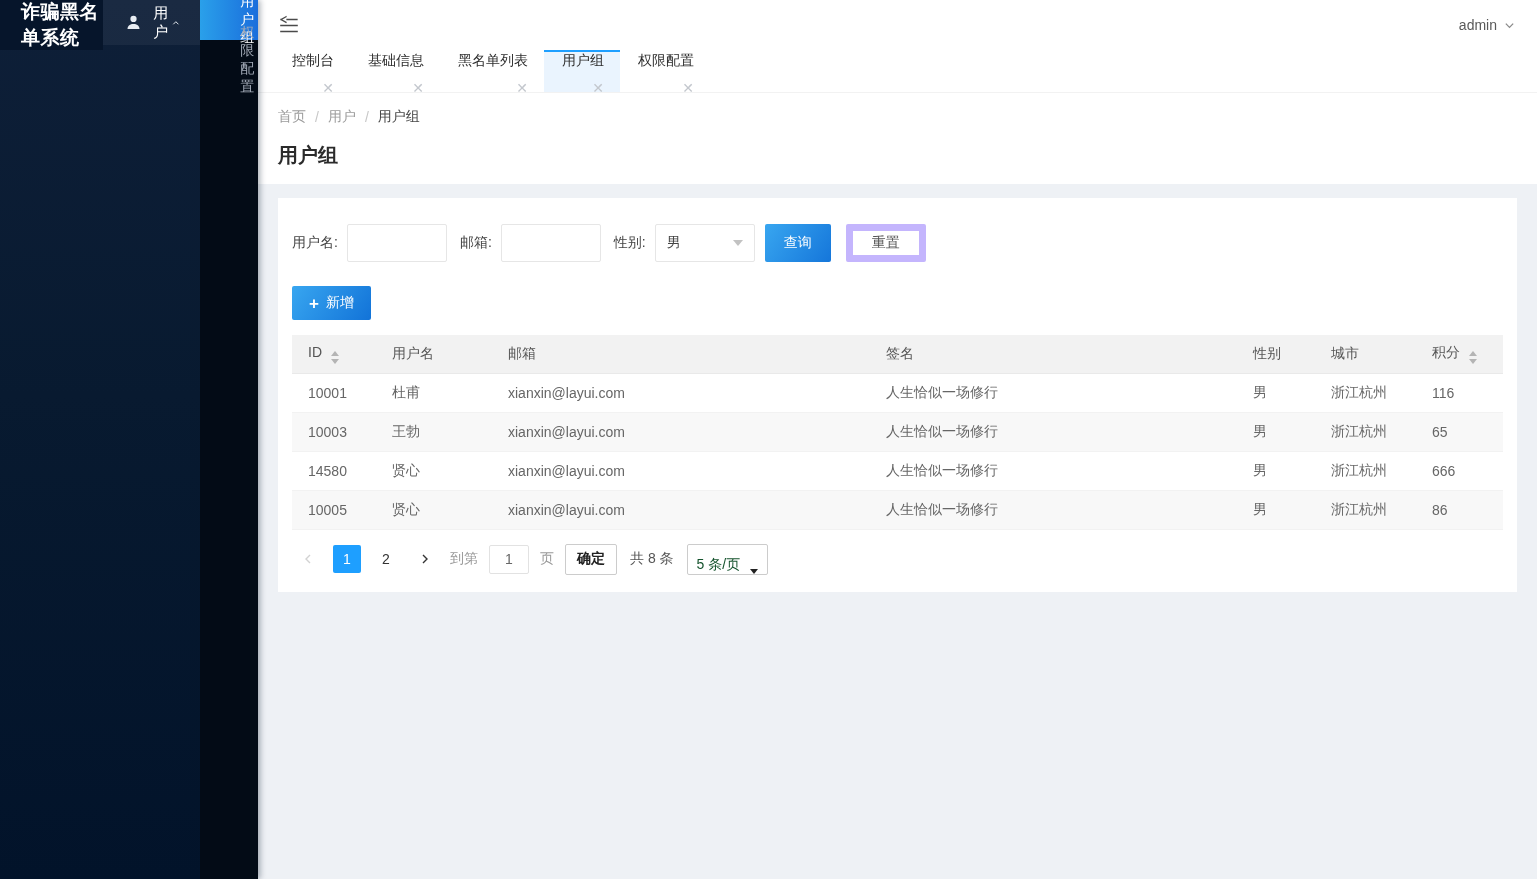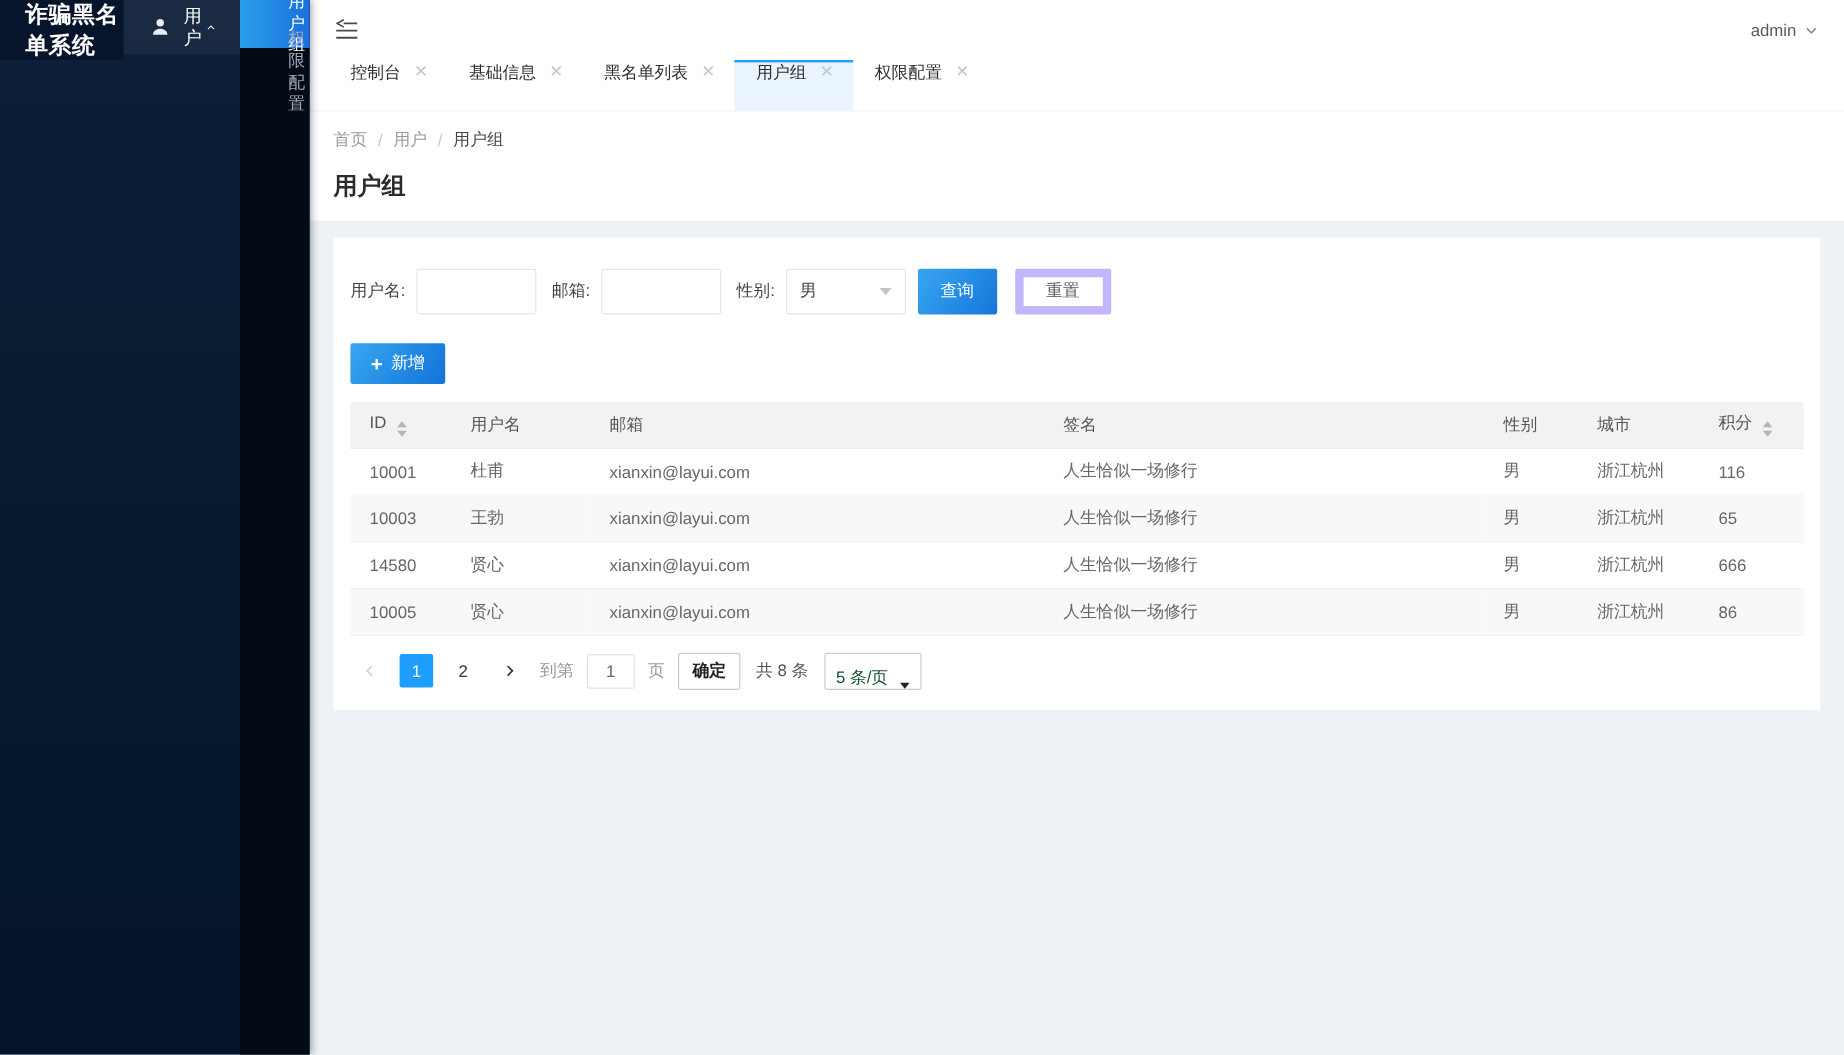"控制台" .tab { align-items: flex-start -> flex-end; flex-direction: none -> column }
